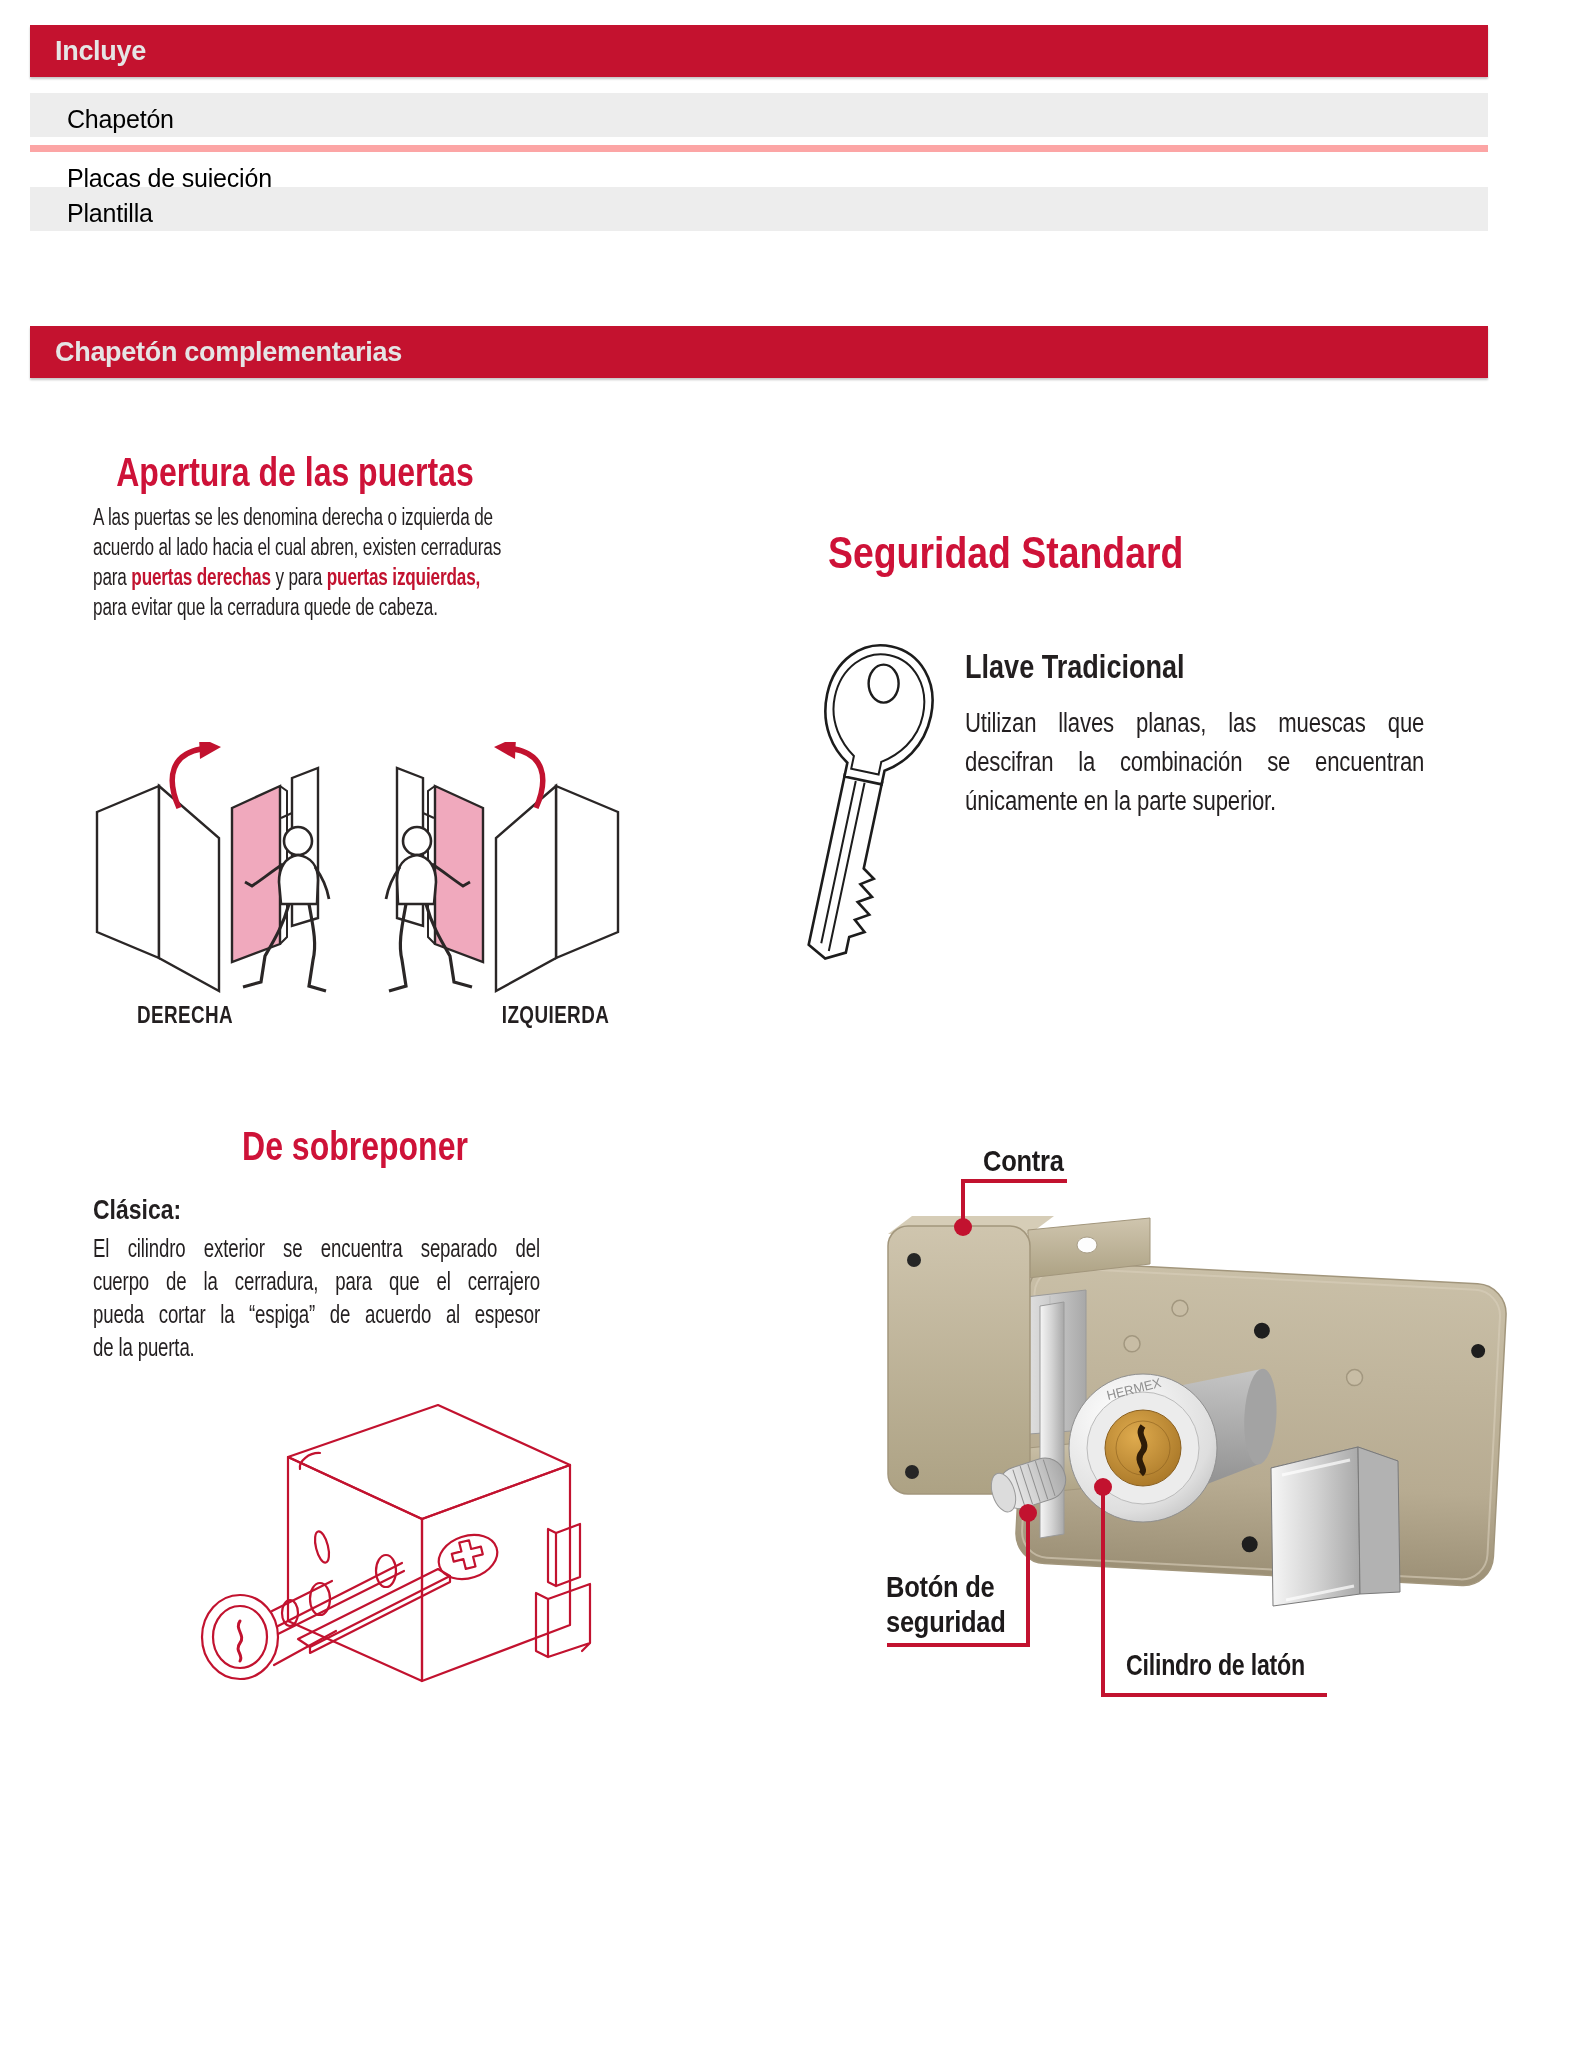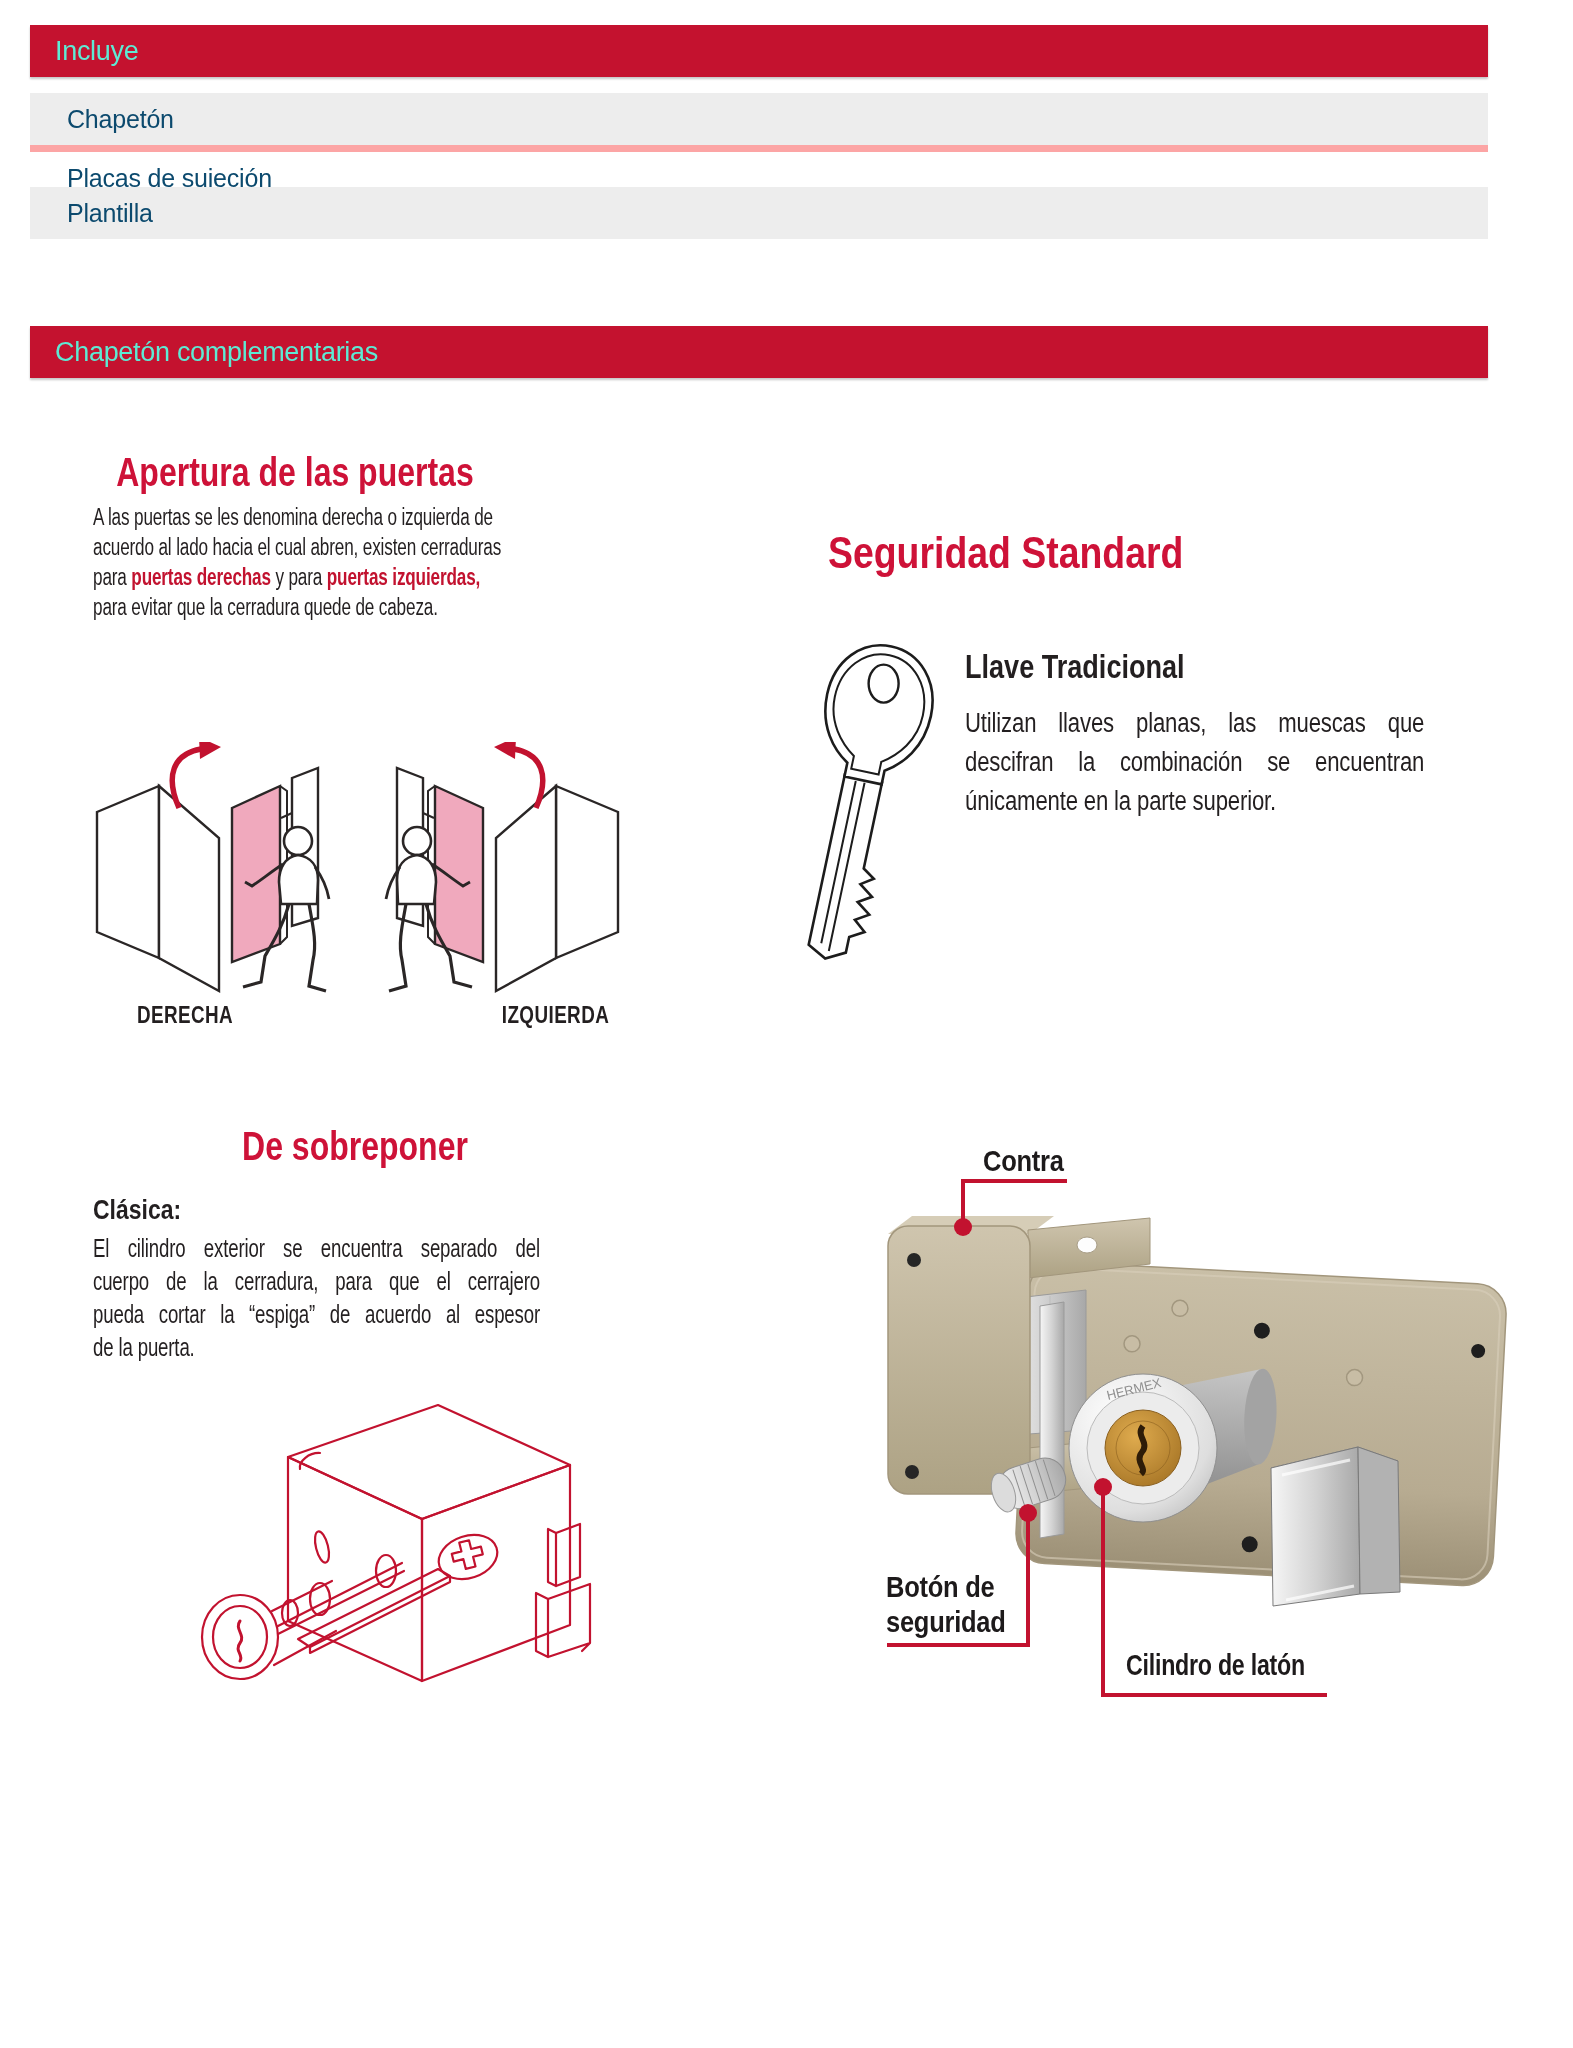"Incluye" .redbar { color: #5eead4 -> #e5e5e5; font-weight: 400 -> 700 }
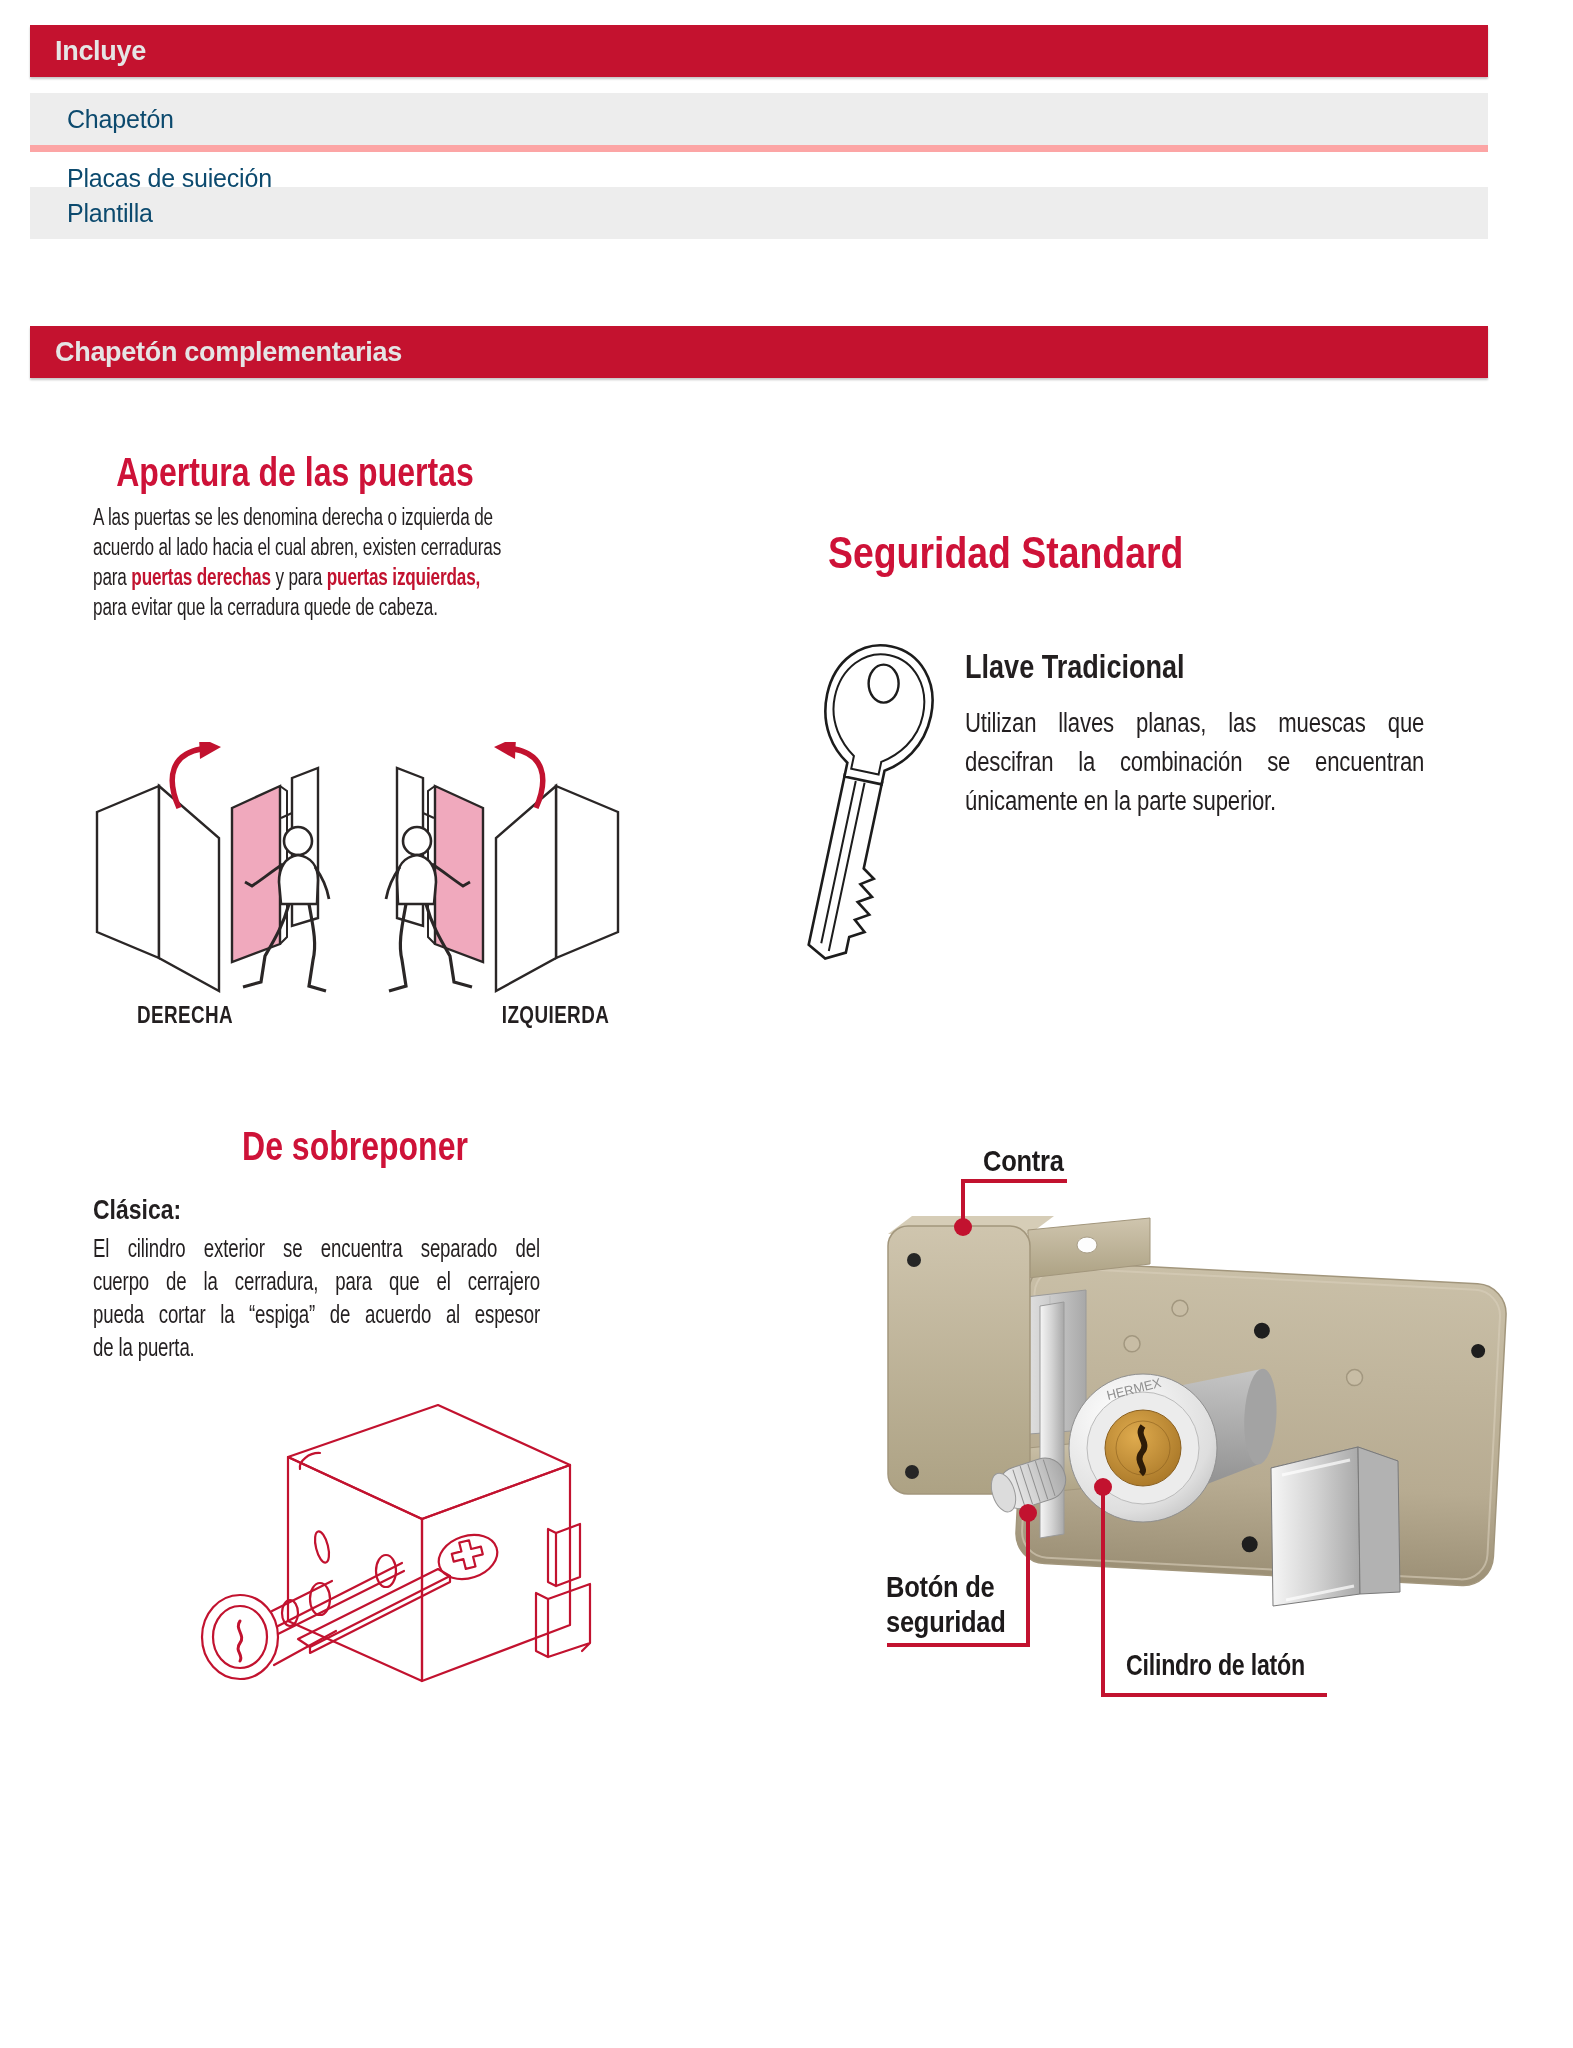"Chapetón" .lrow { color: #0c4a6e -> #000000; height: 52px -> 44px }
